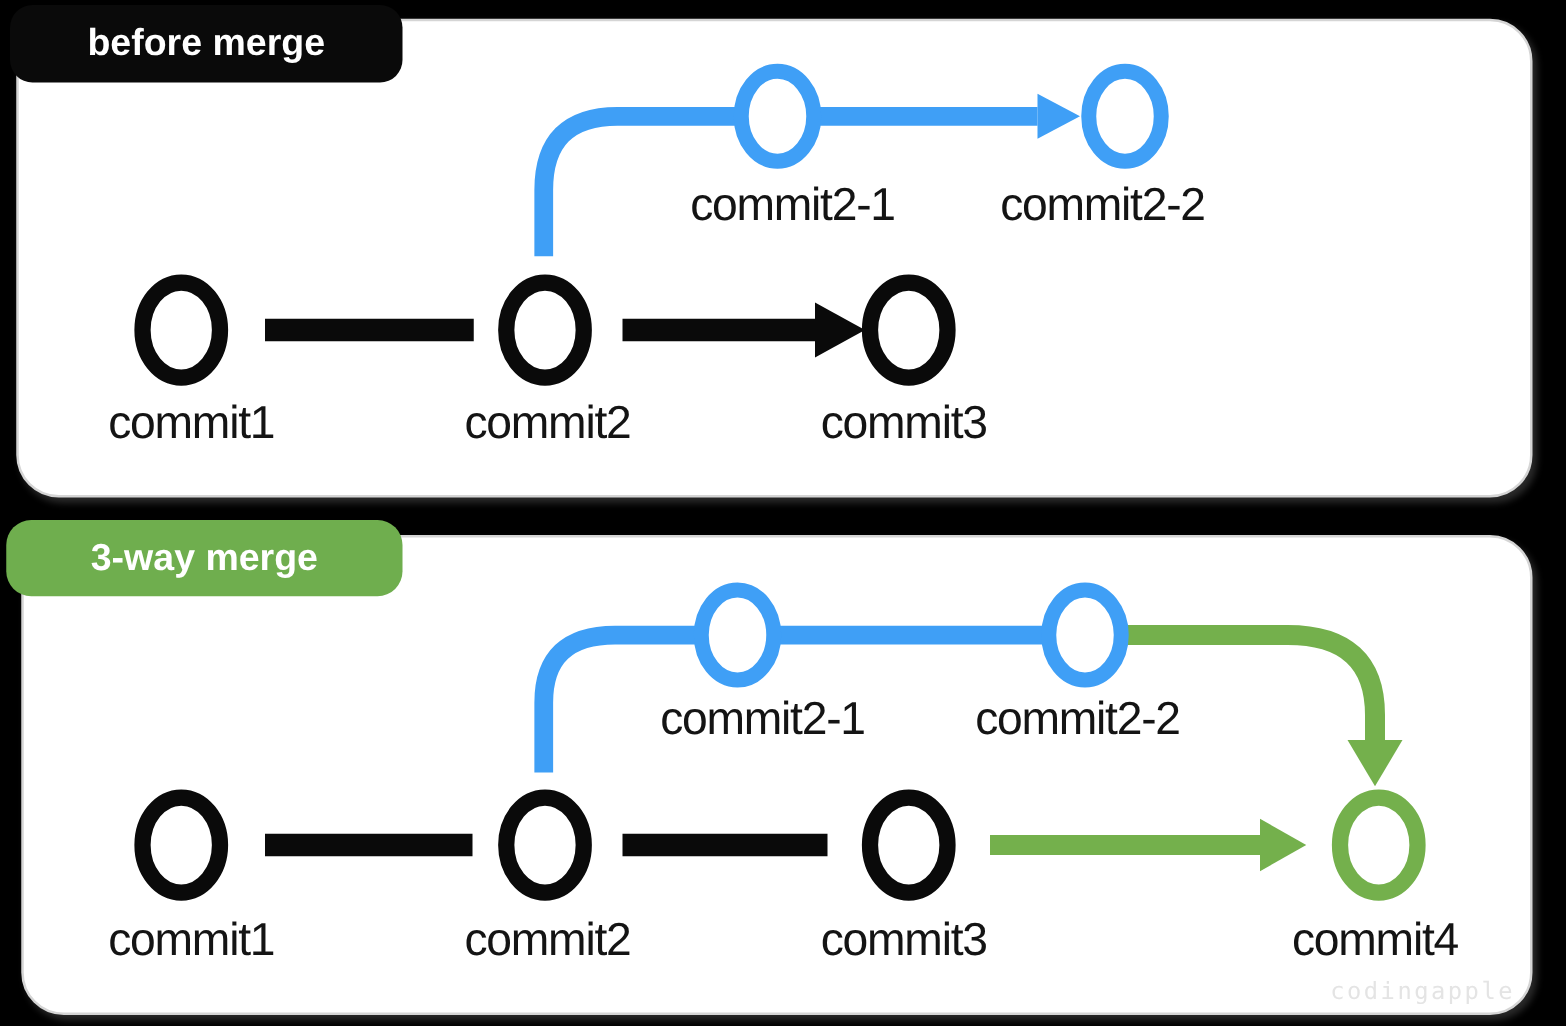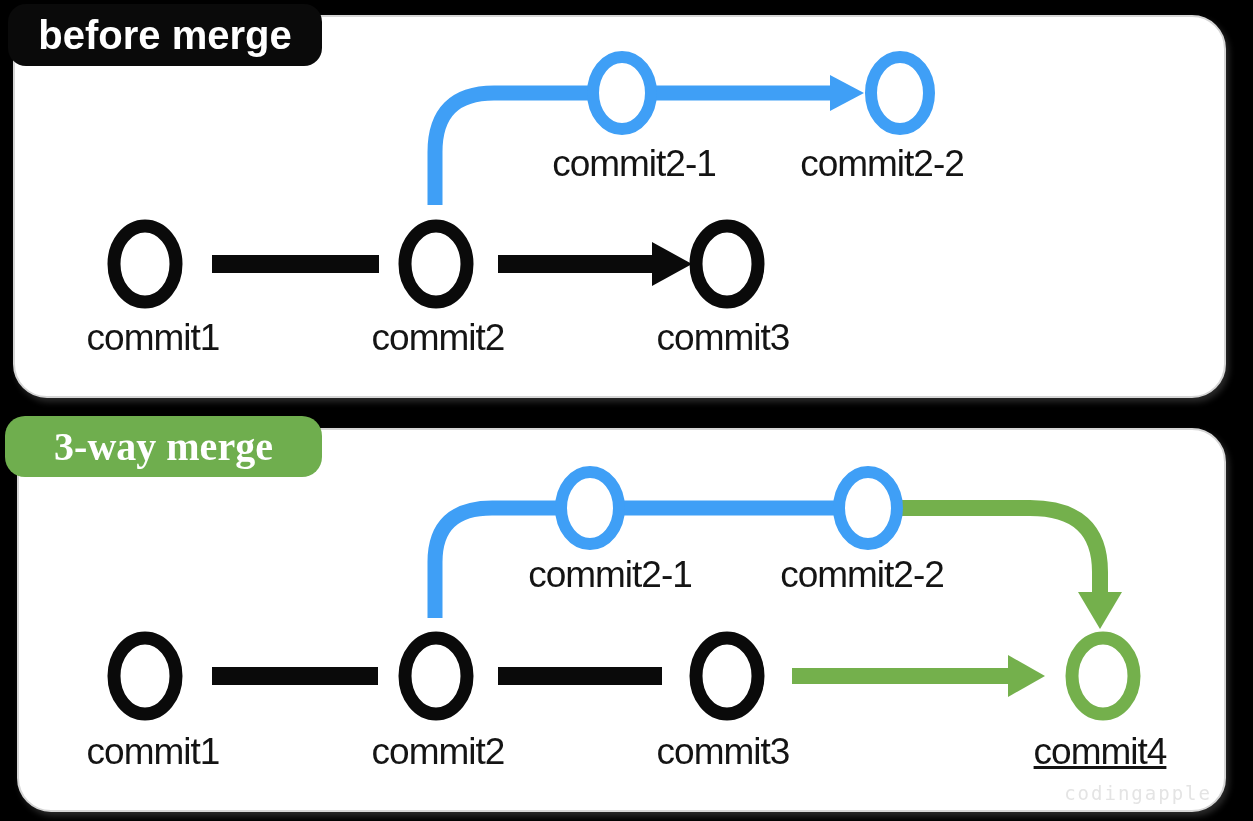"before merge" .badge { font-size: 40px -> 30px }
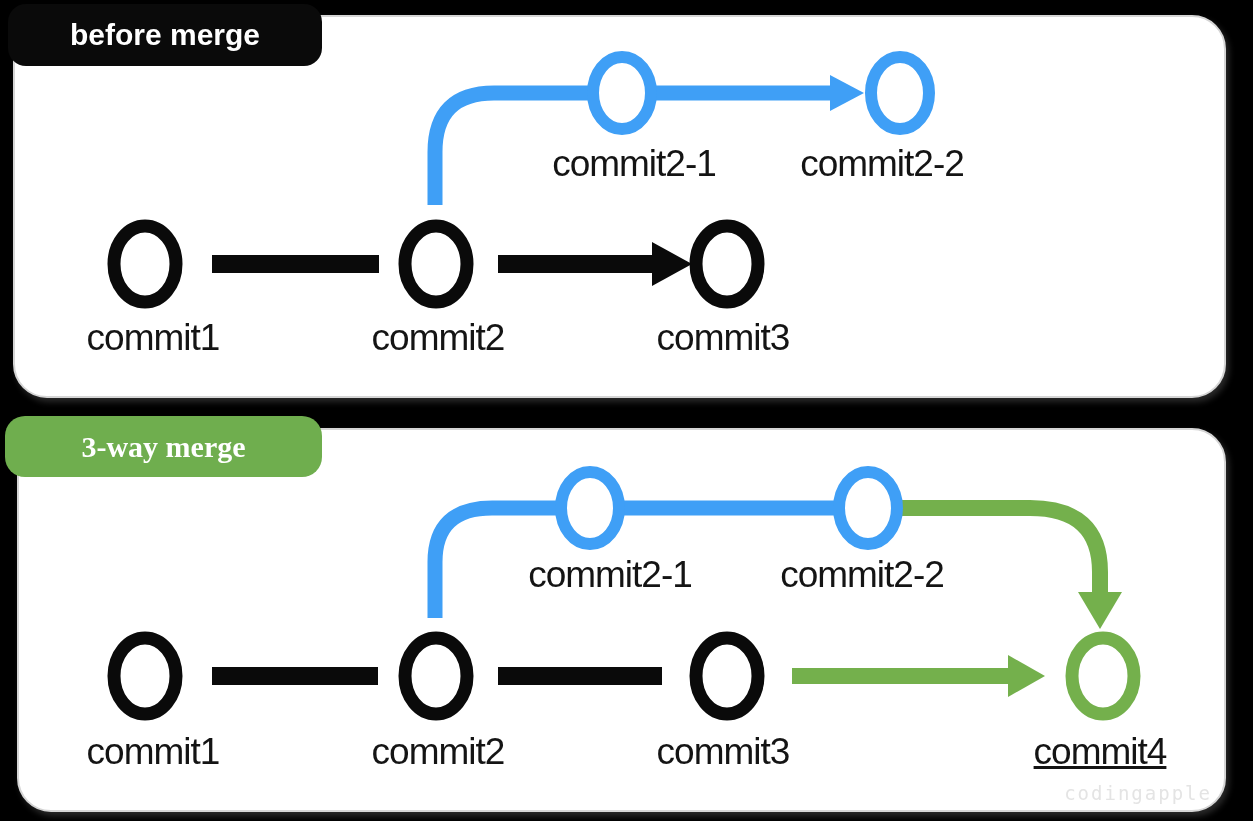"3-way merge" #badge-merge { font-family: Liberation Serif, serif -> none }
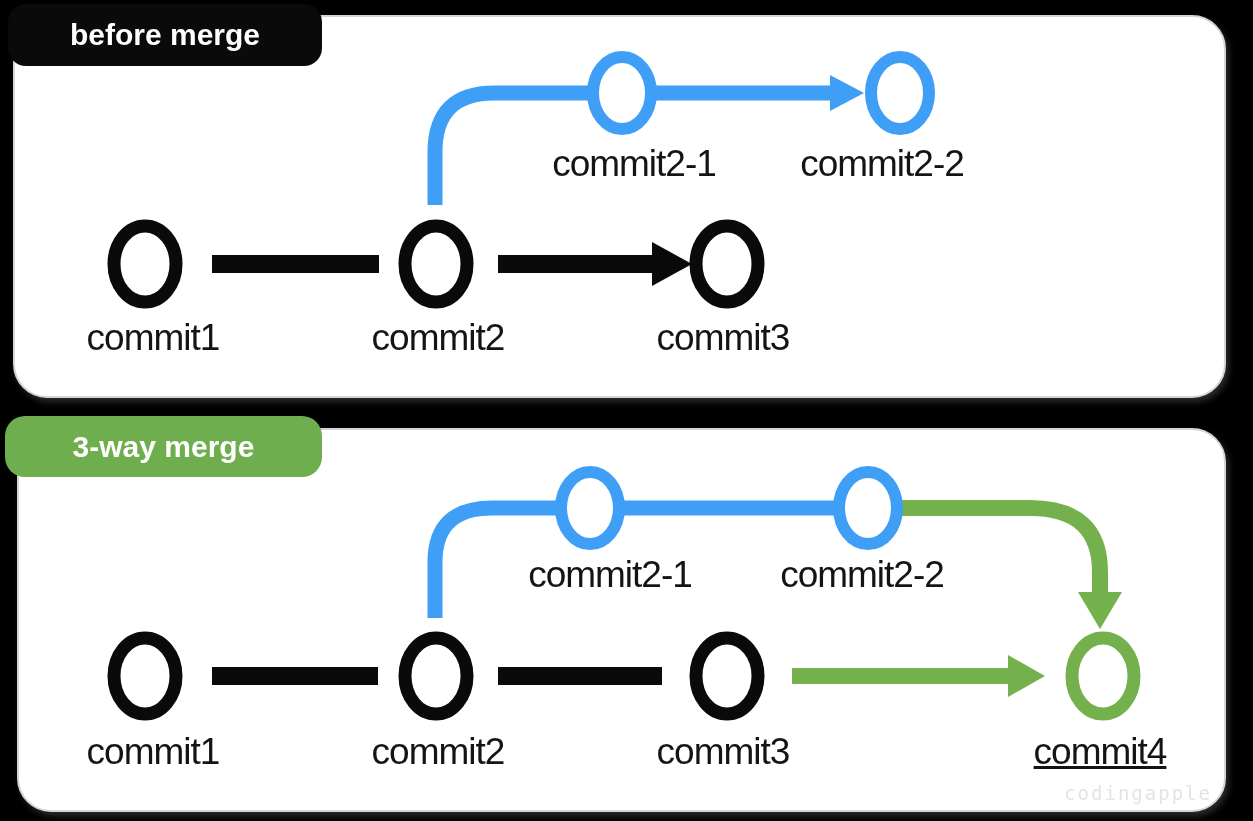"commit4" div.commit-label { text-decoration: underline -> none }
